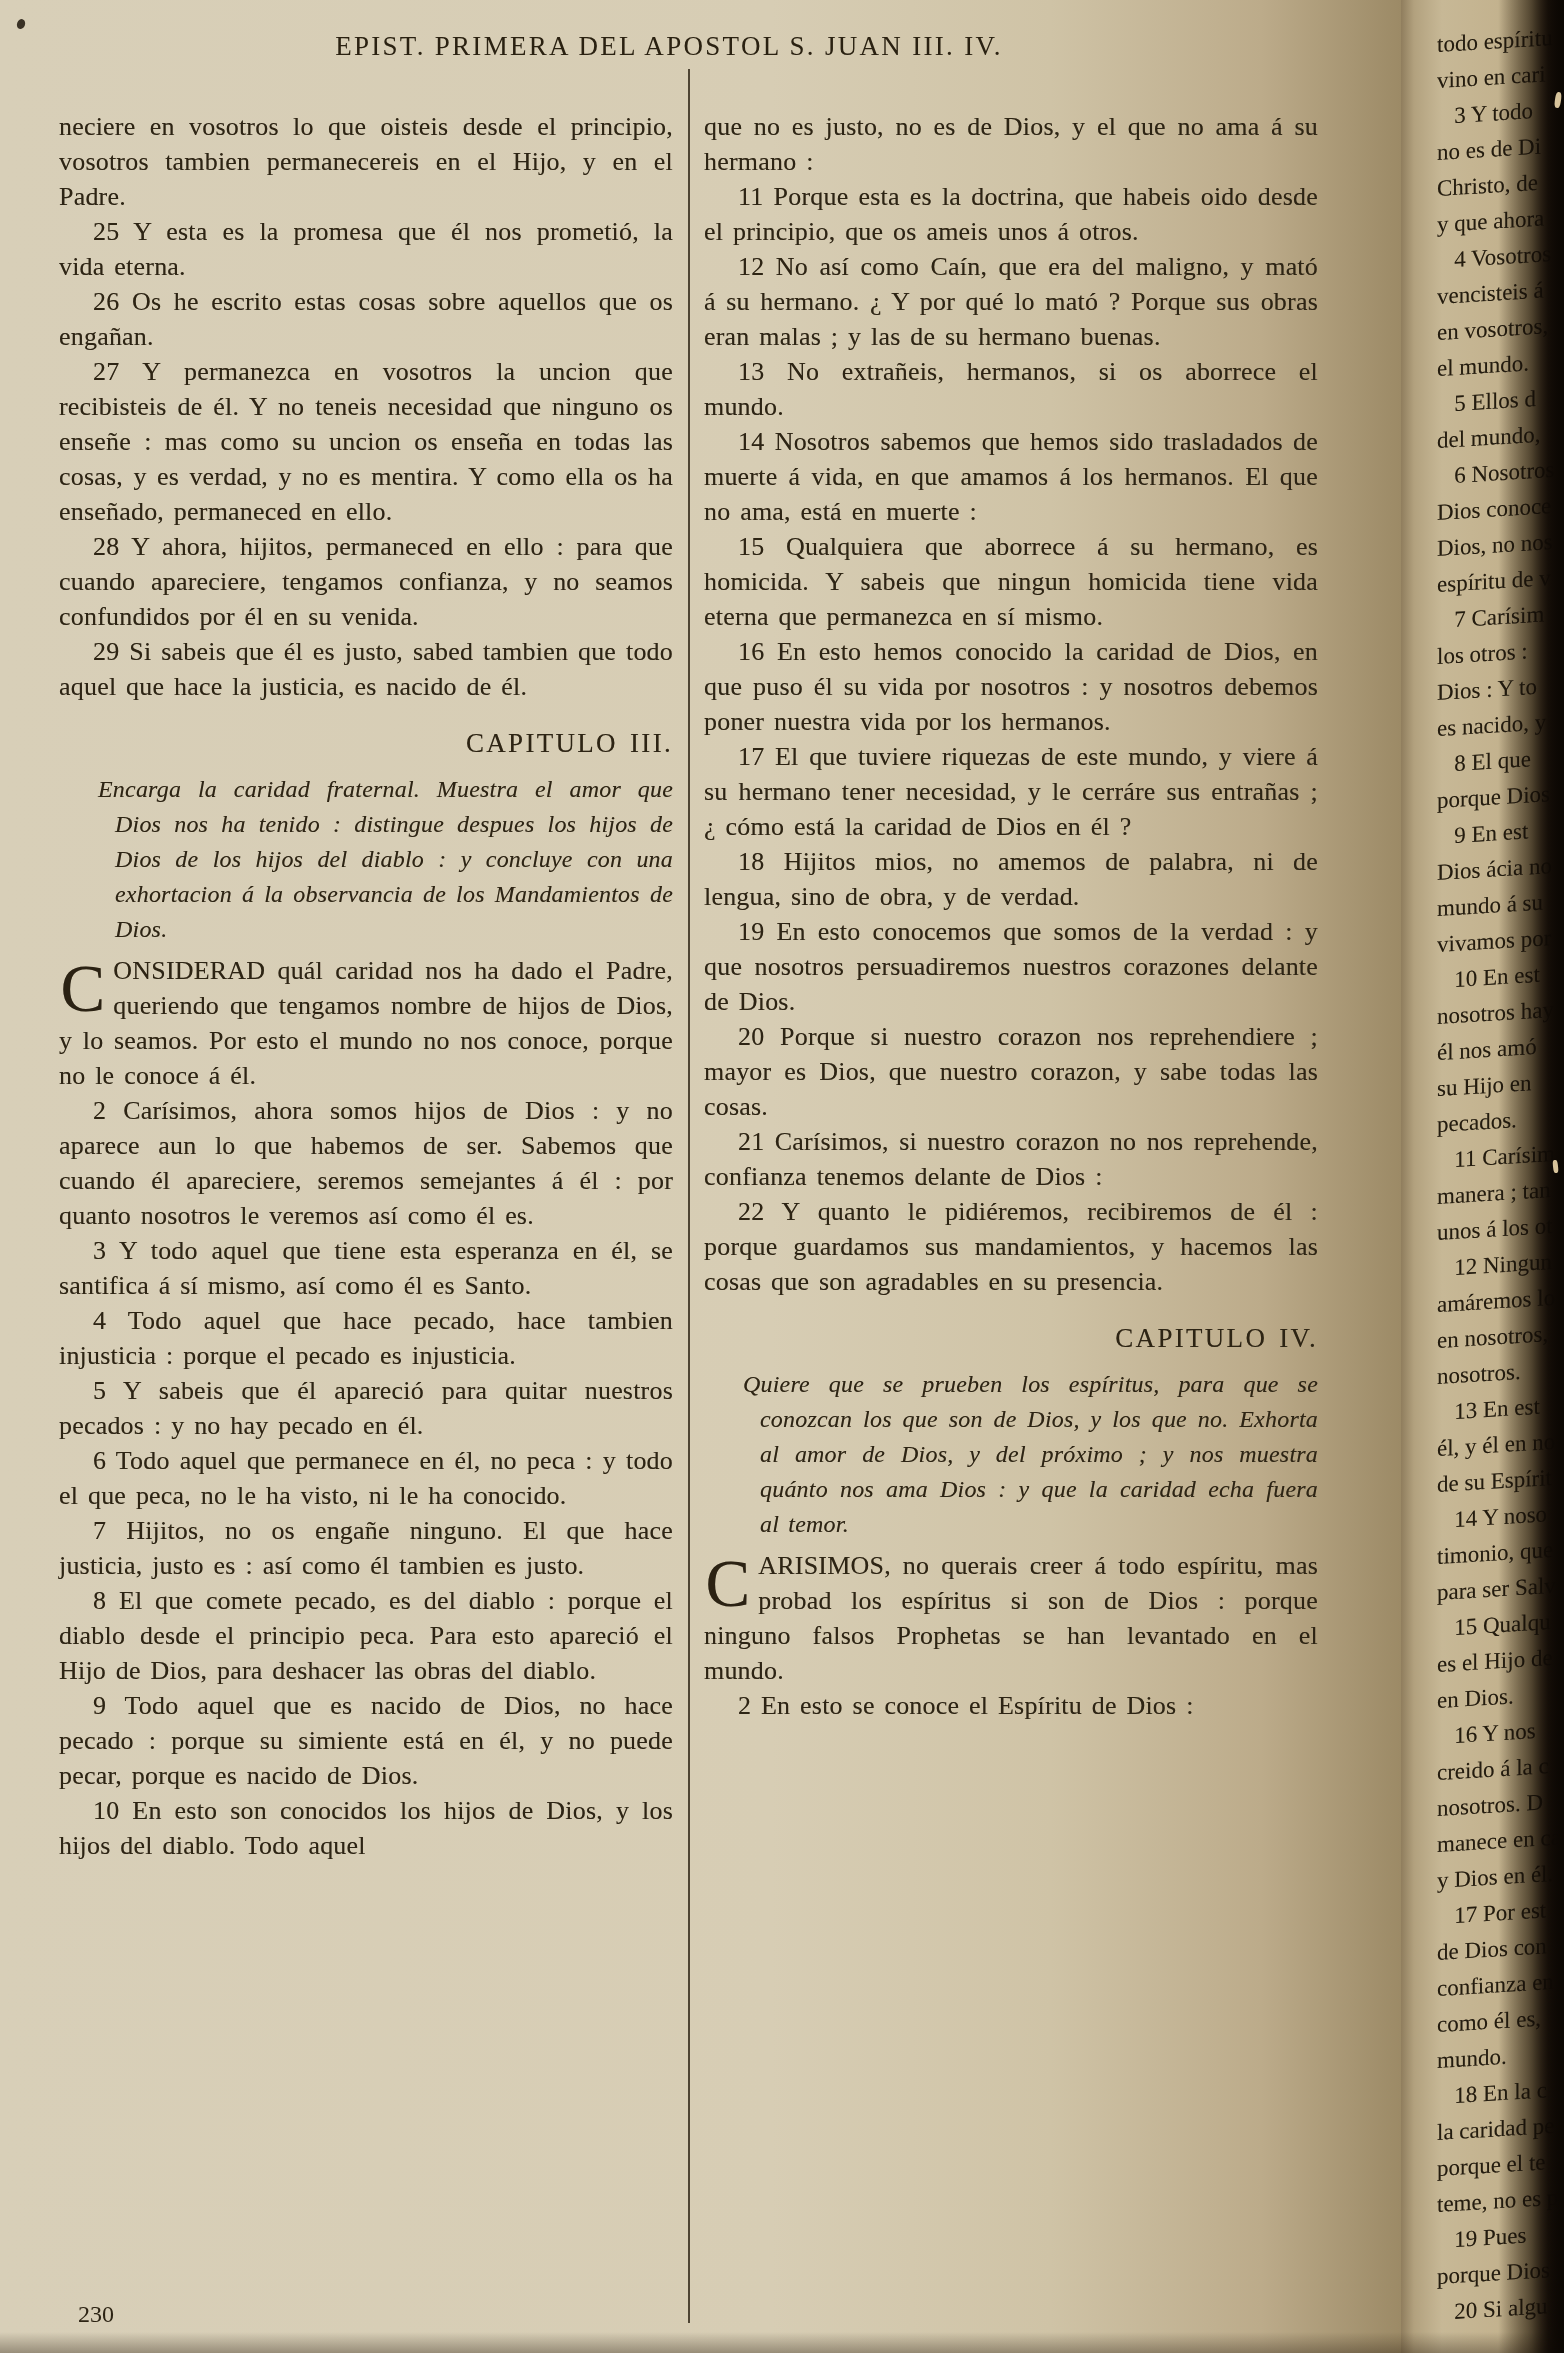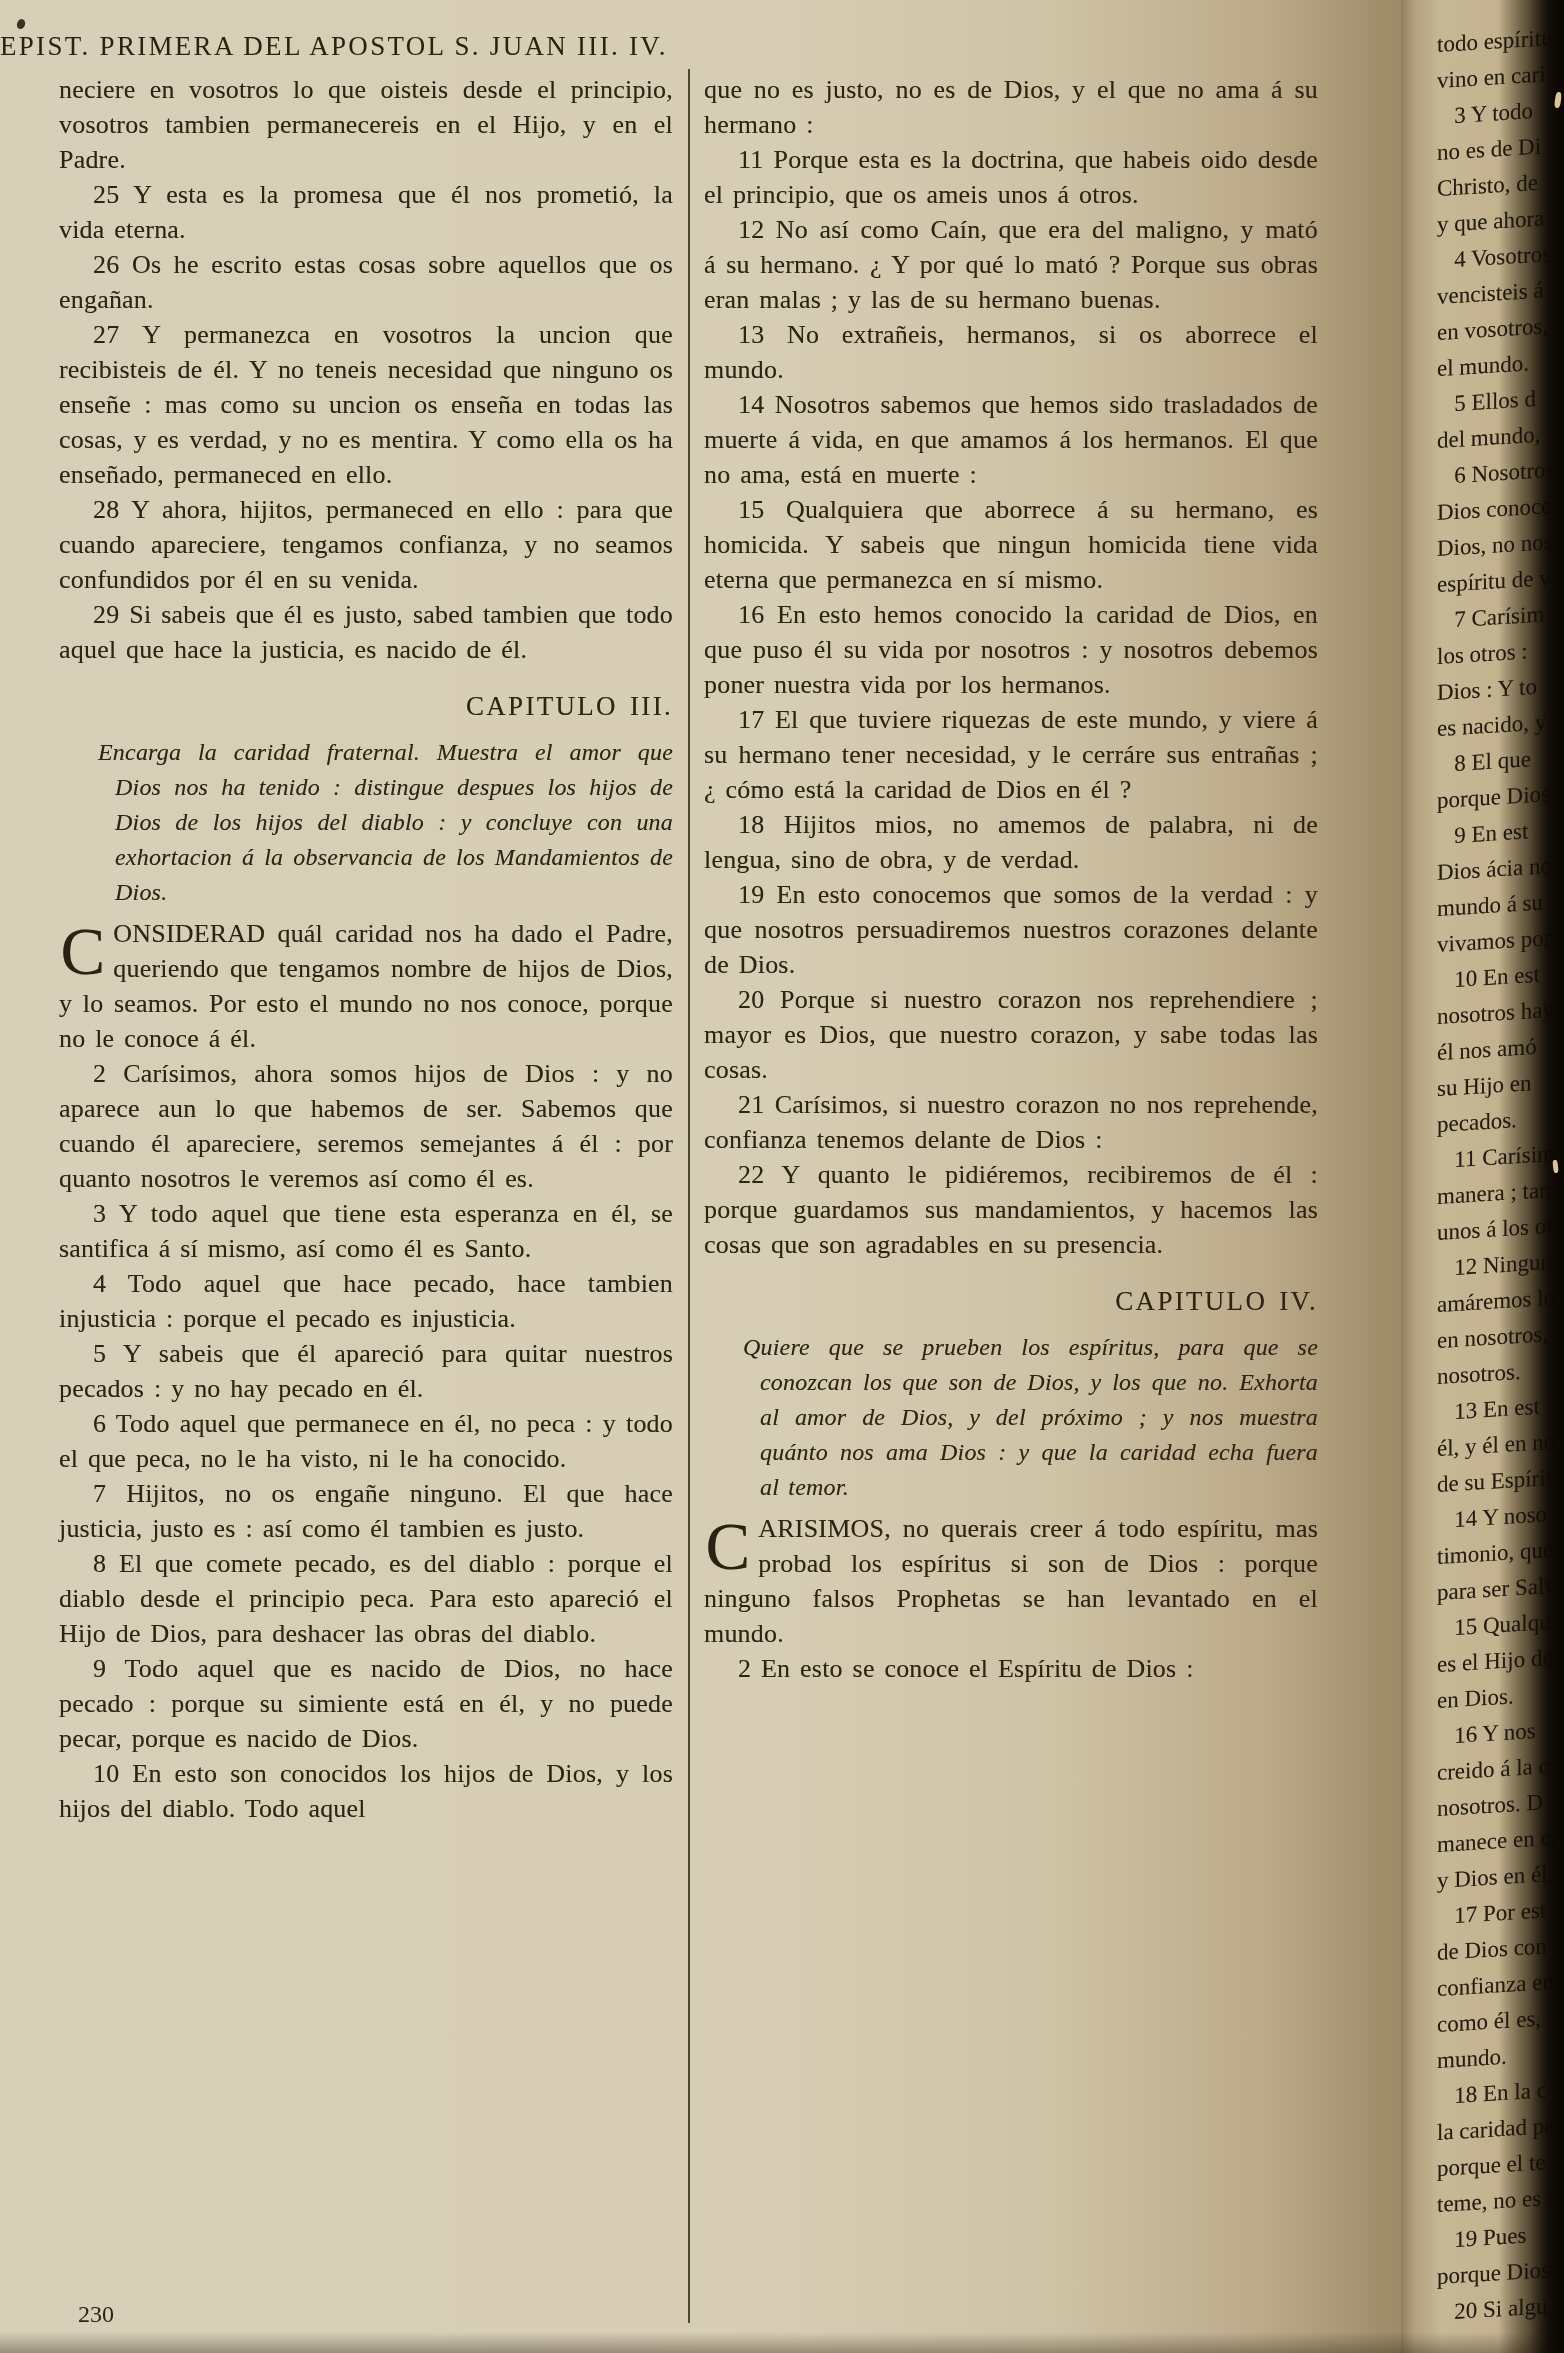"EPIST. PRIMERA DEL APOSTOL S." .header { text-align: left -> center }
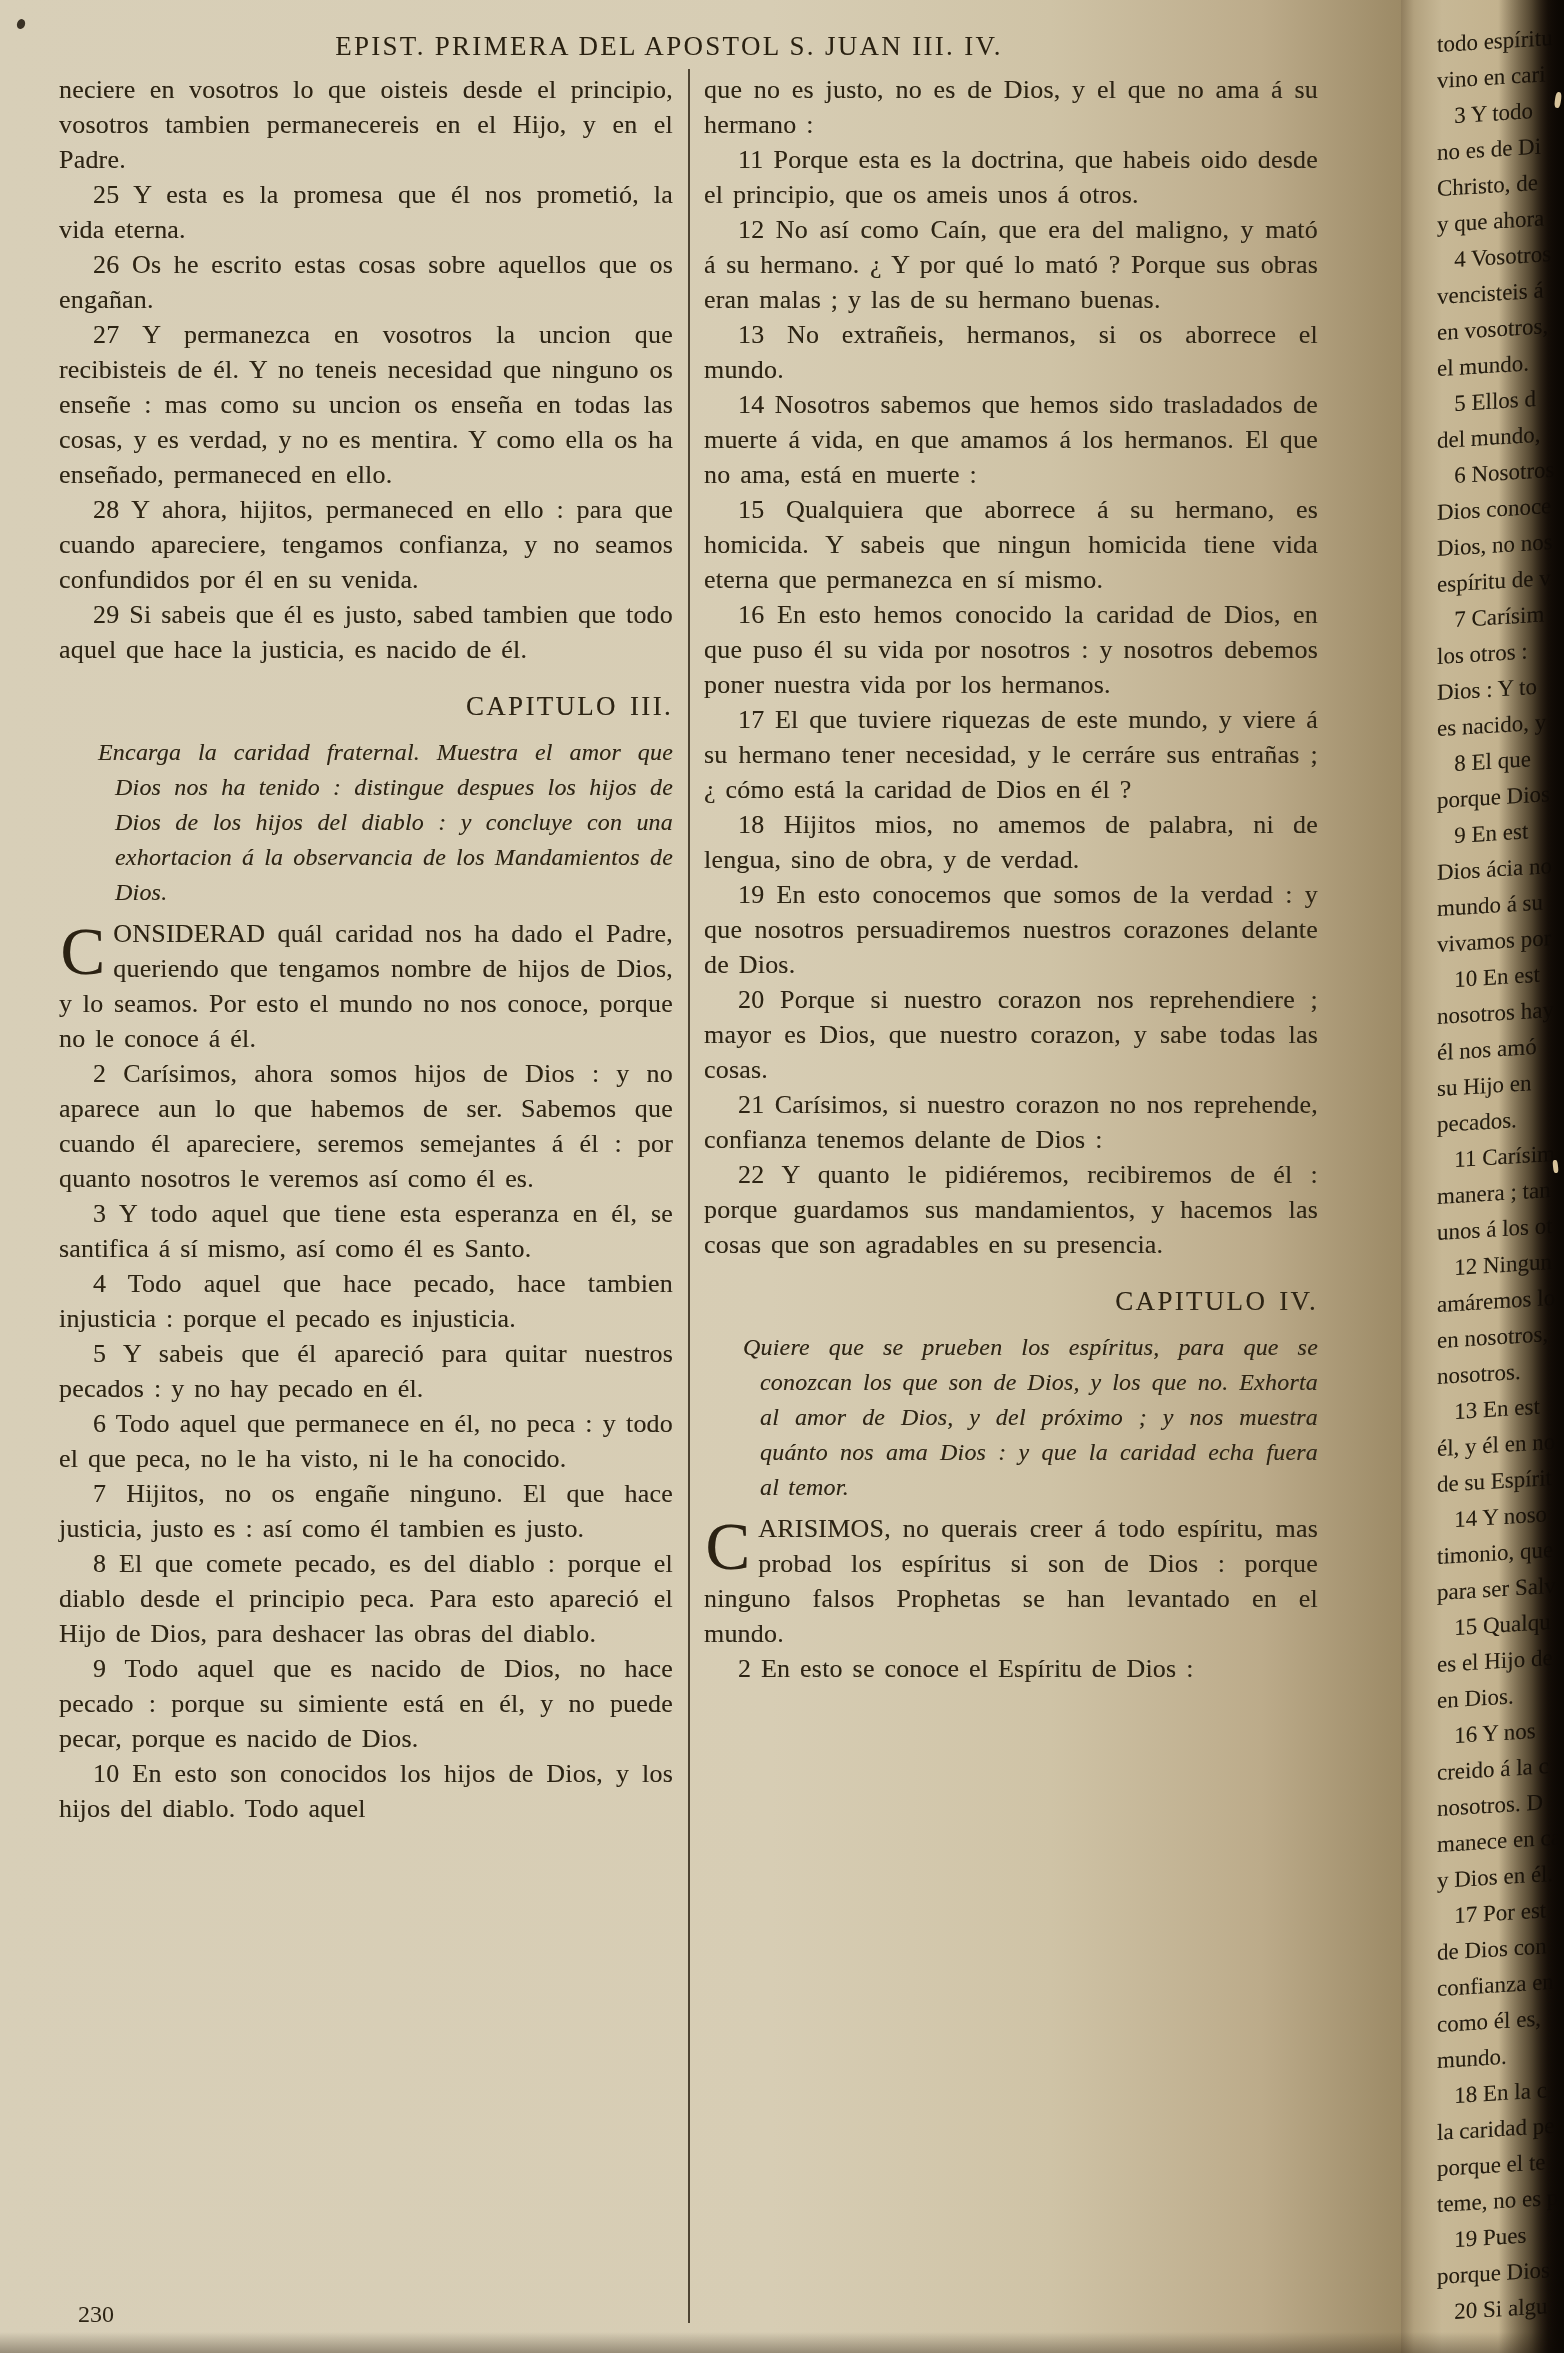"neciere en vosotros lo que" .col { margin-top: none -> 37px }
